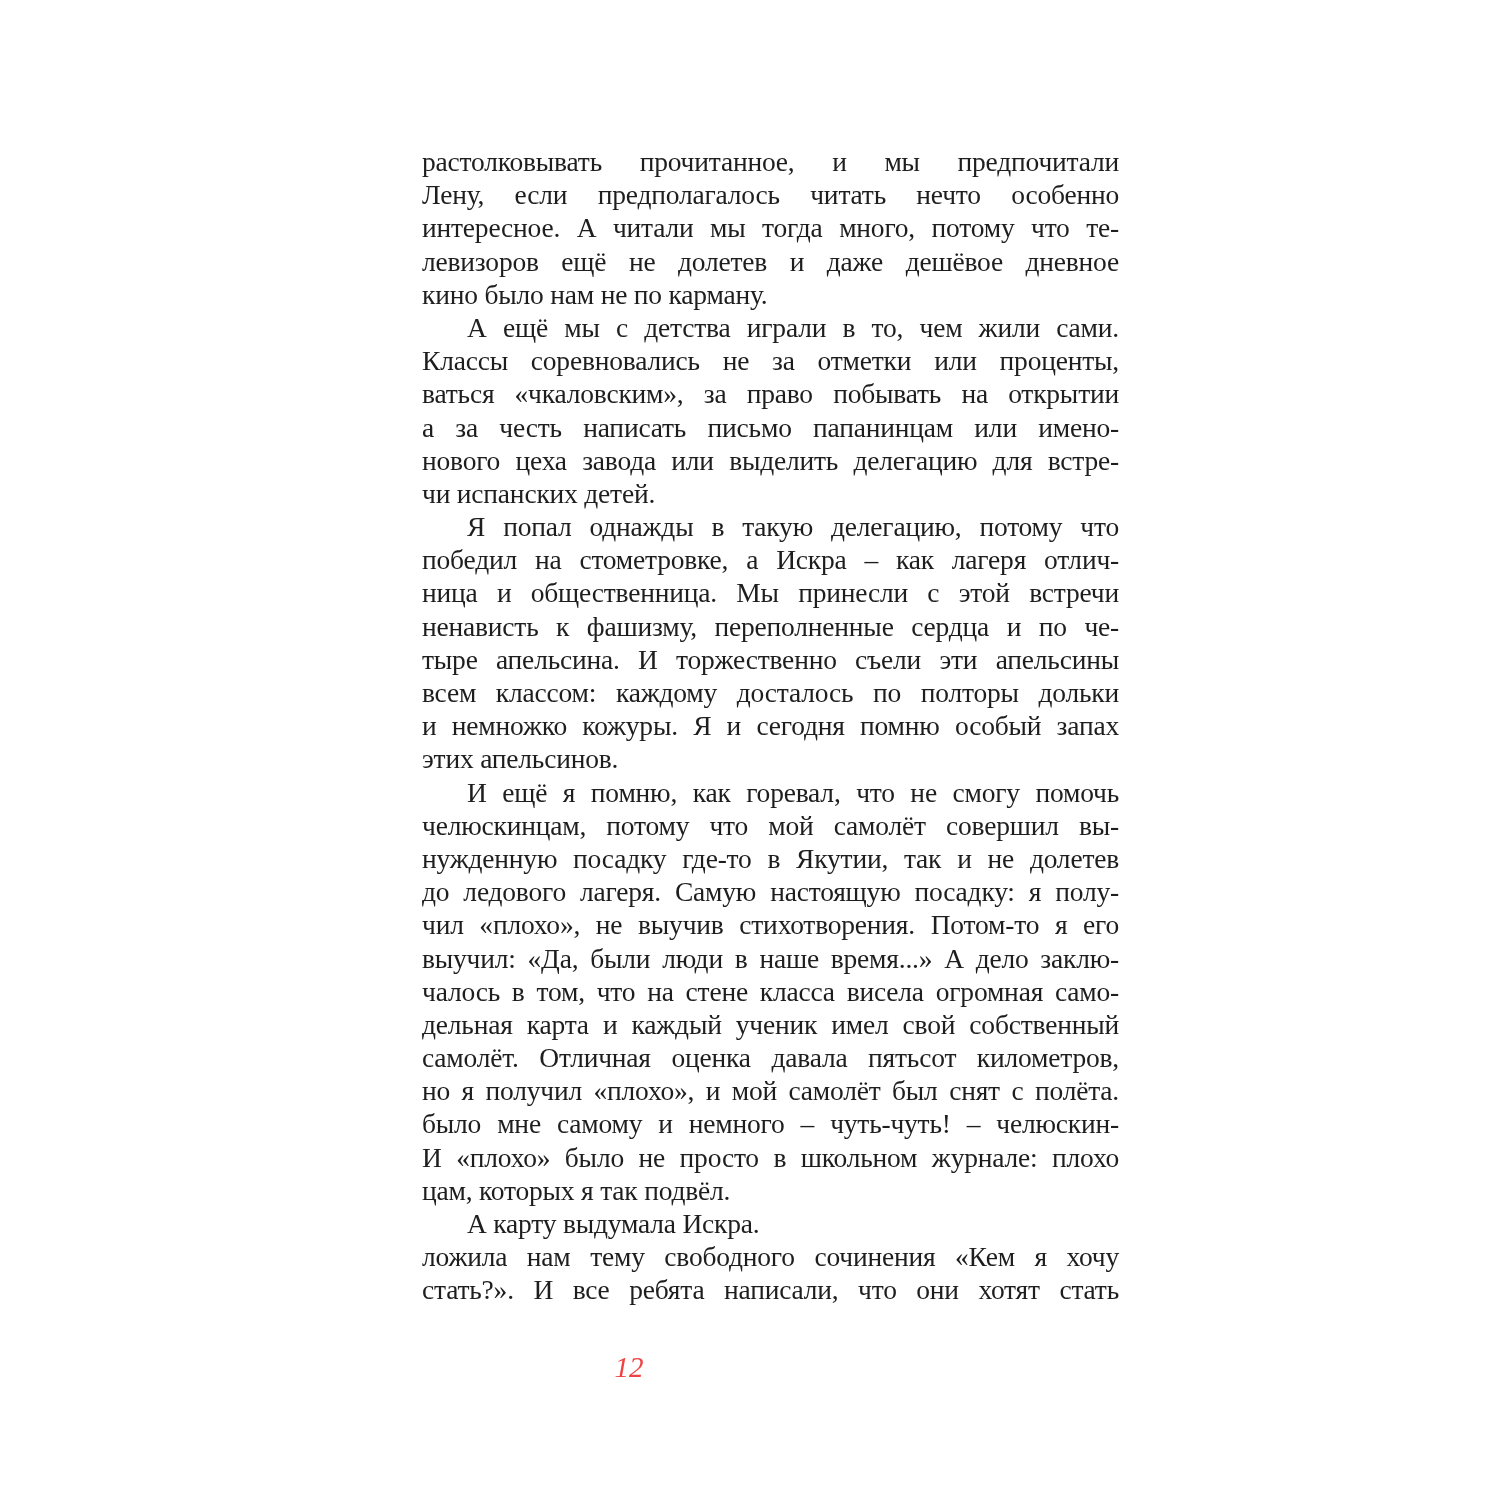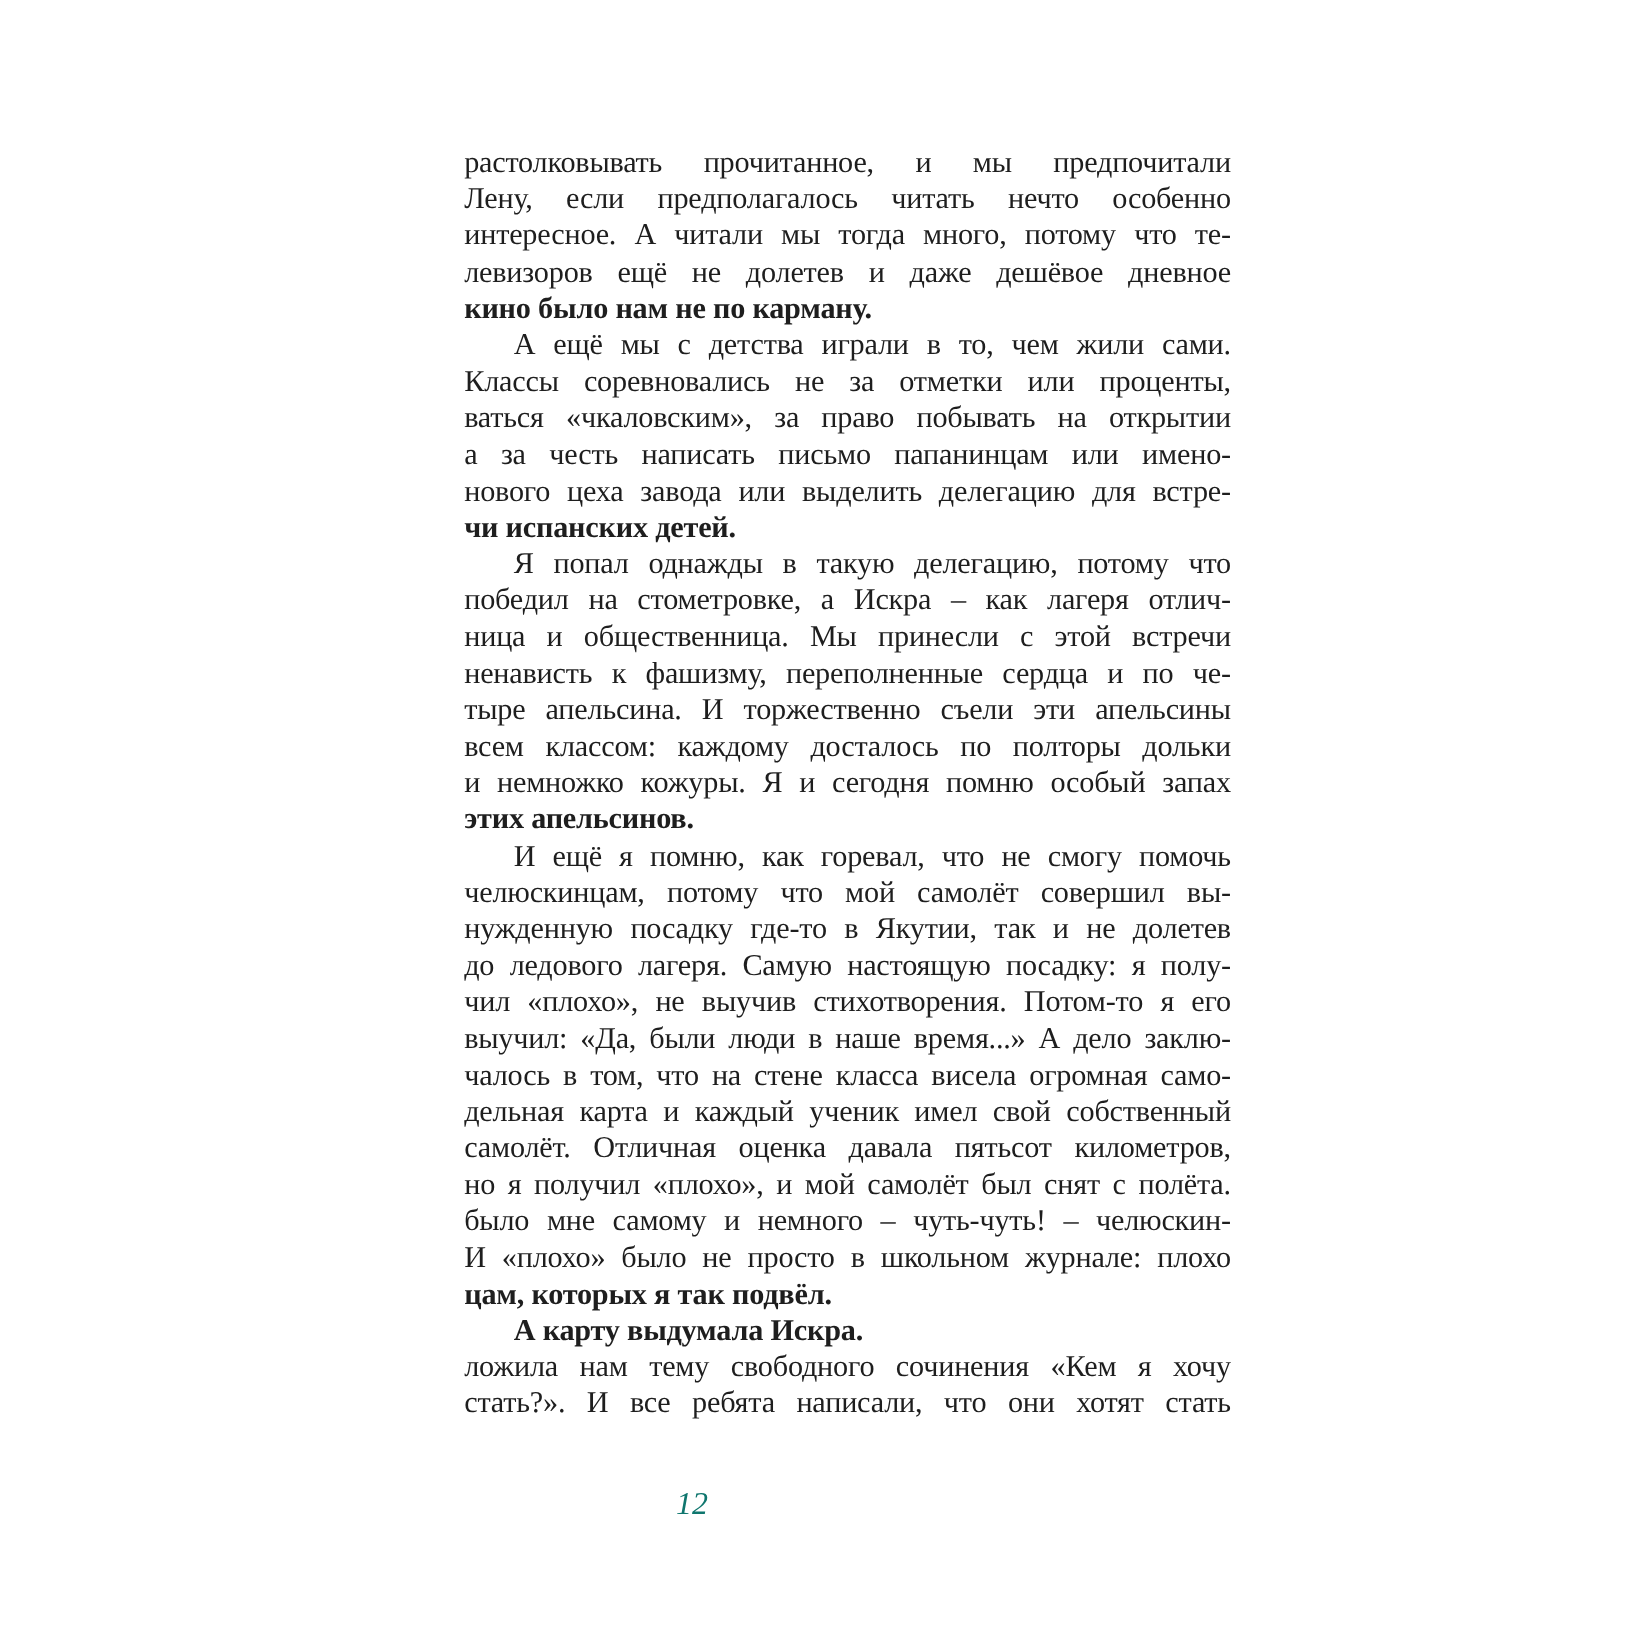"растолковывать прочитанное, и мы" .page { top: 130px -> 145px }
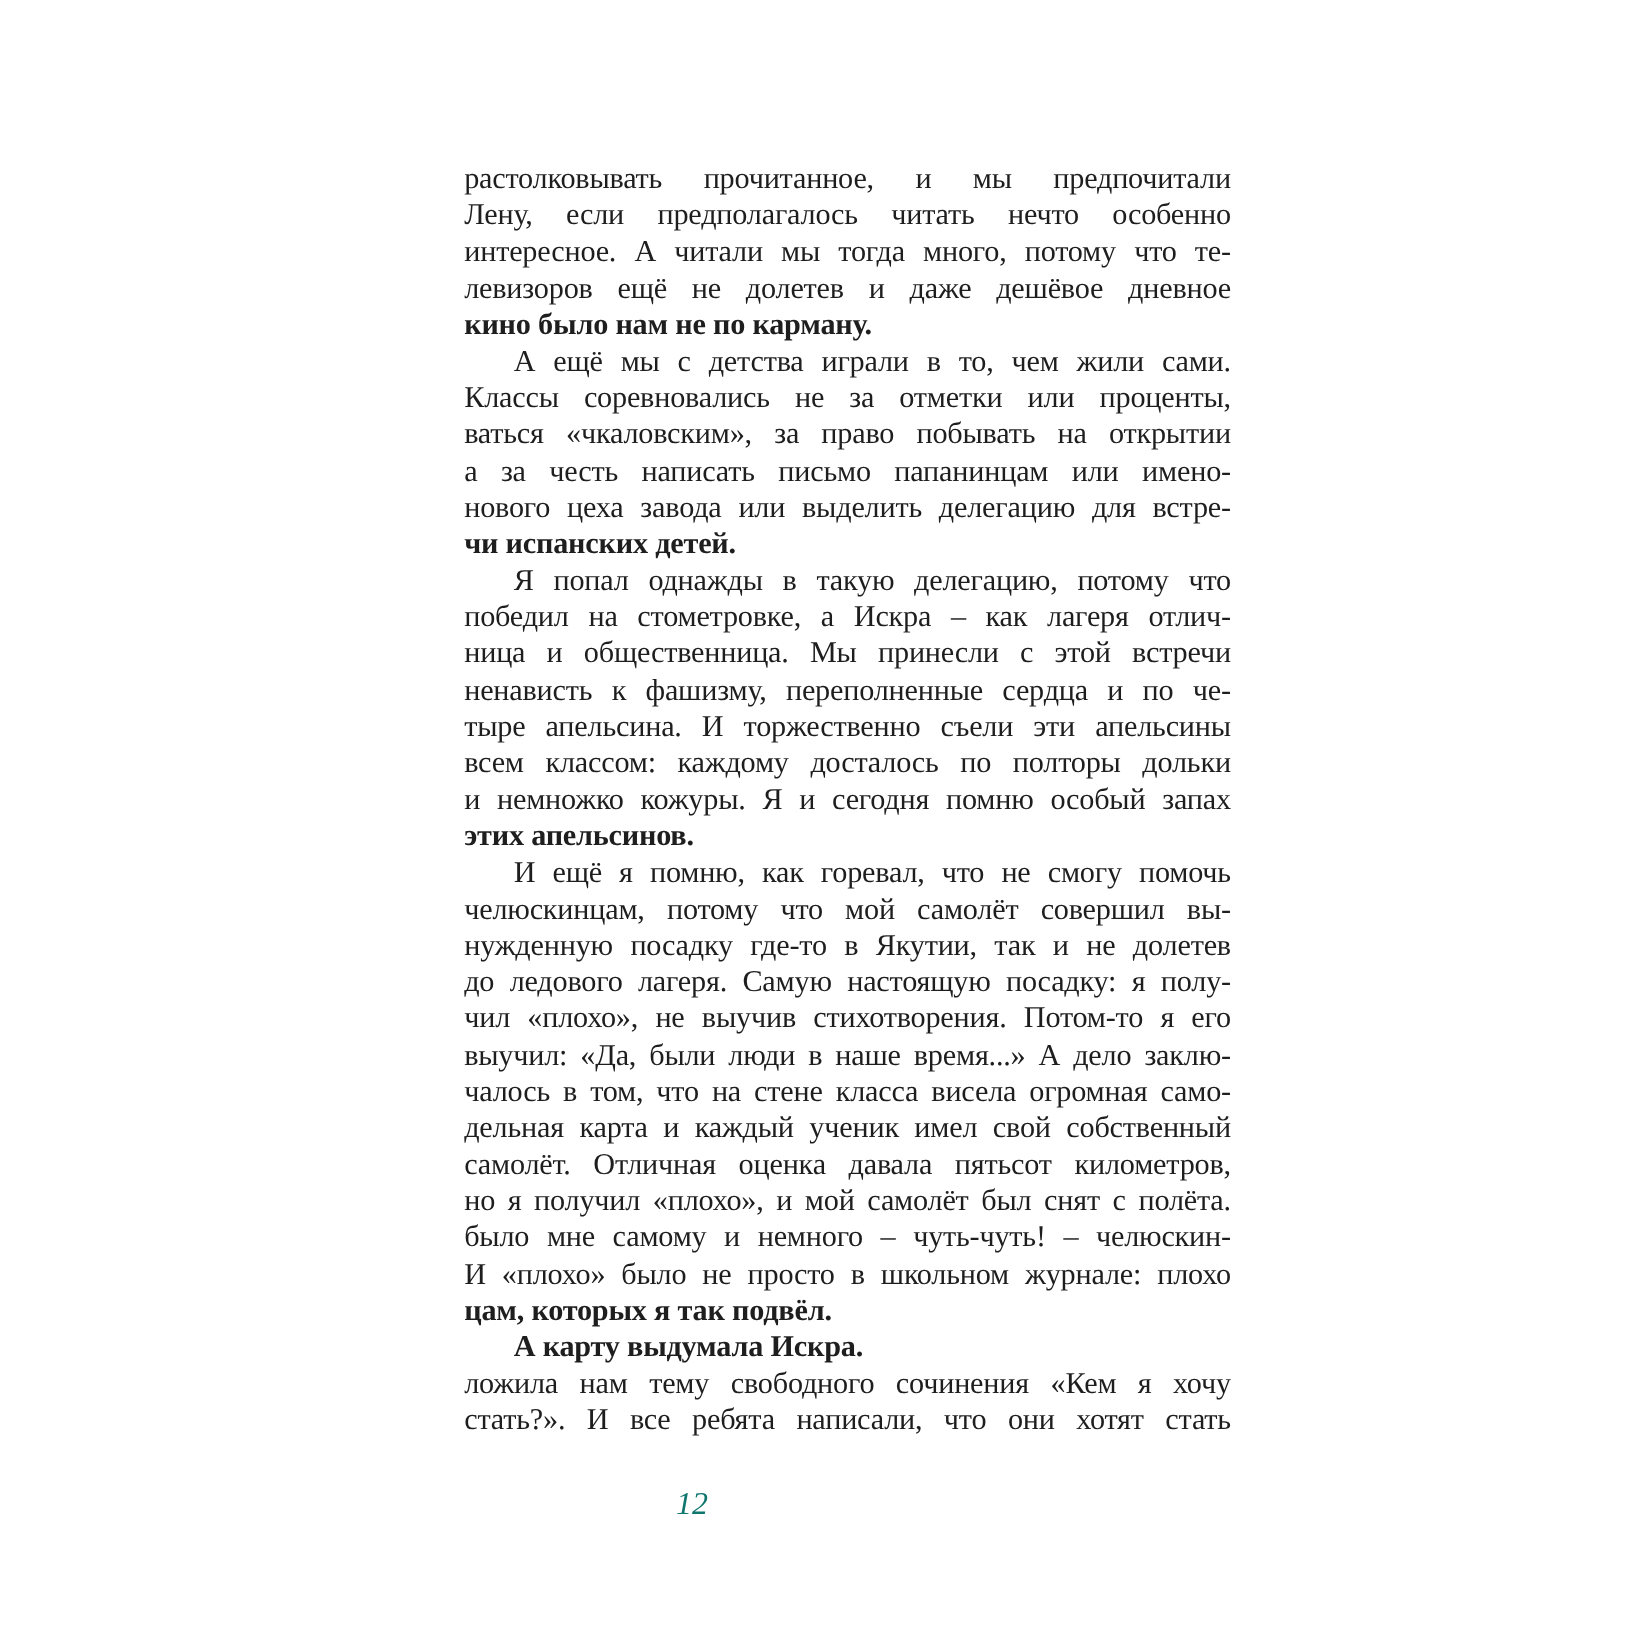"кино было нам не по" .line.last { font-weight: bold -> none }
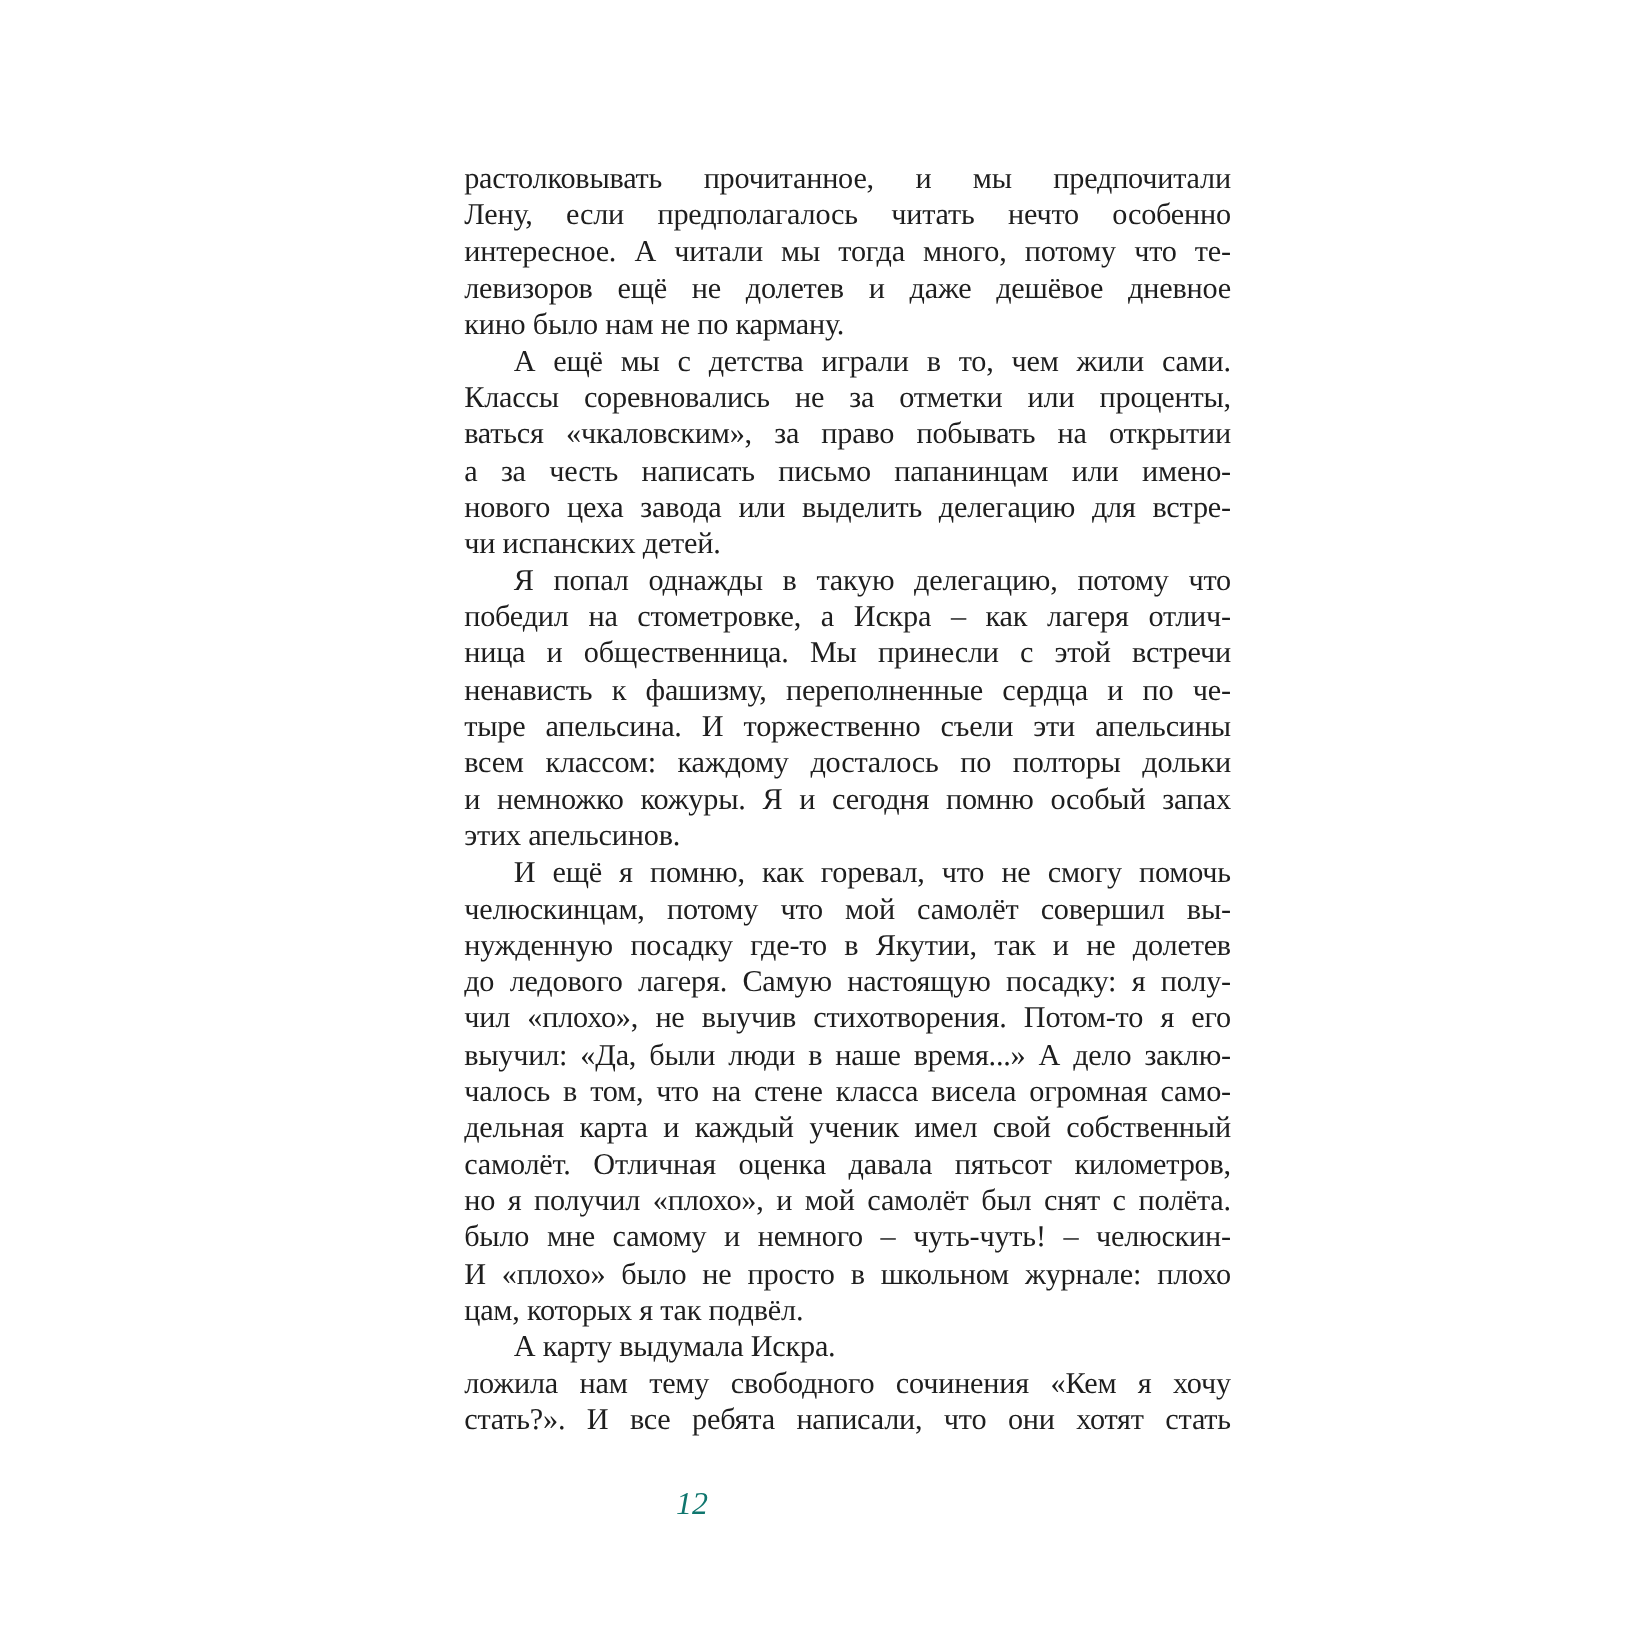"12" .page-number { color: #0f766e -> #ef4444 }
